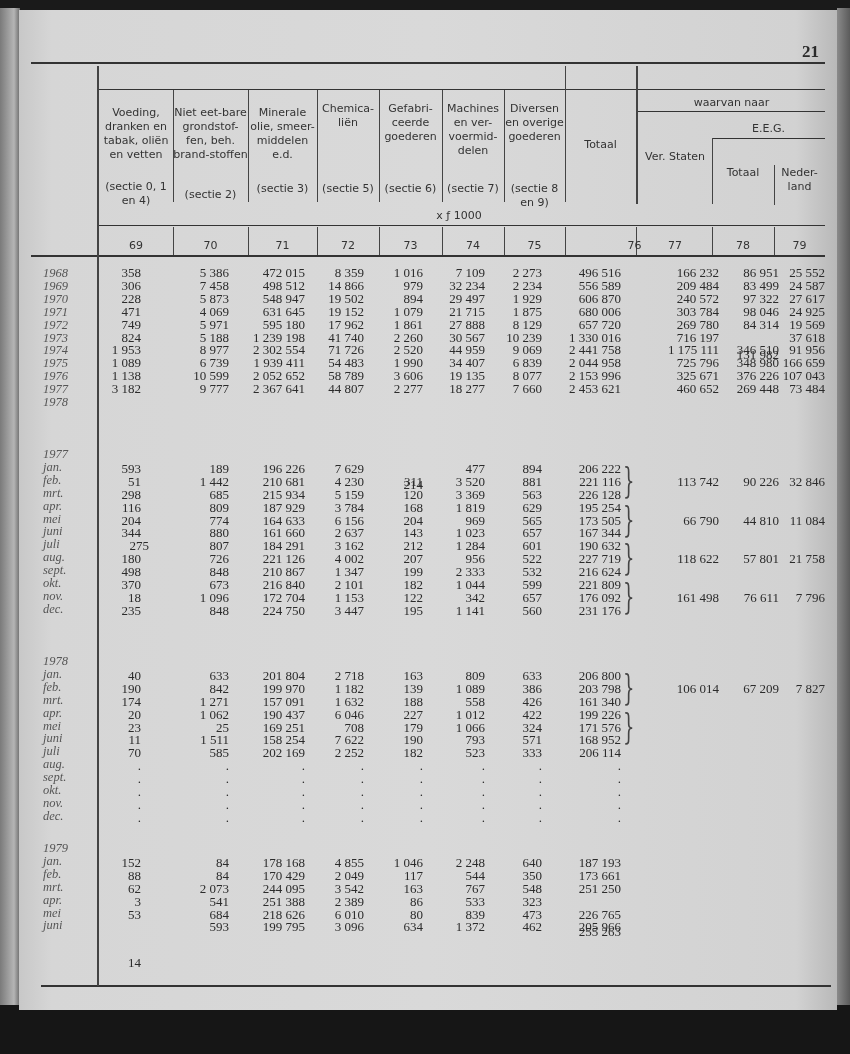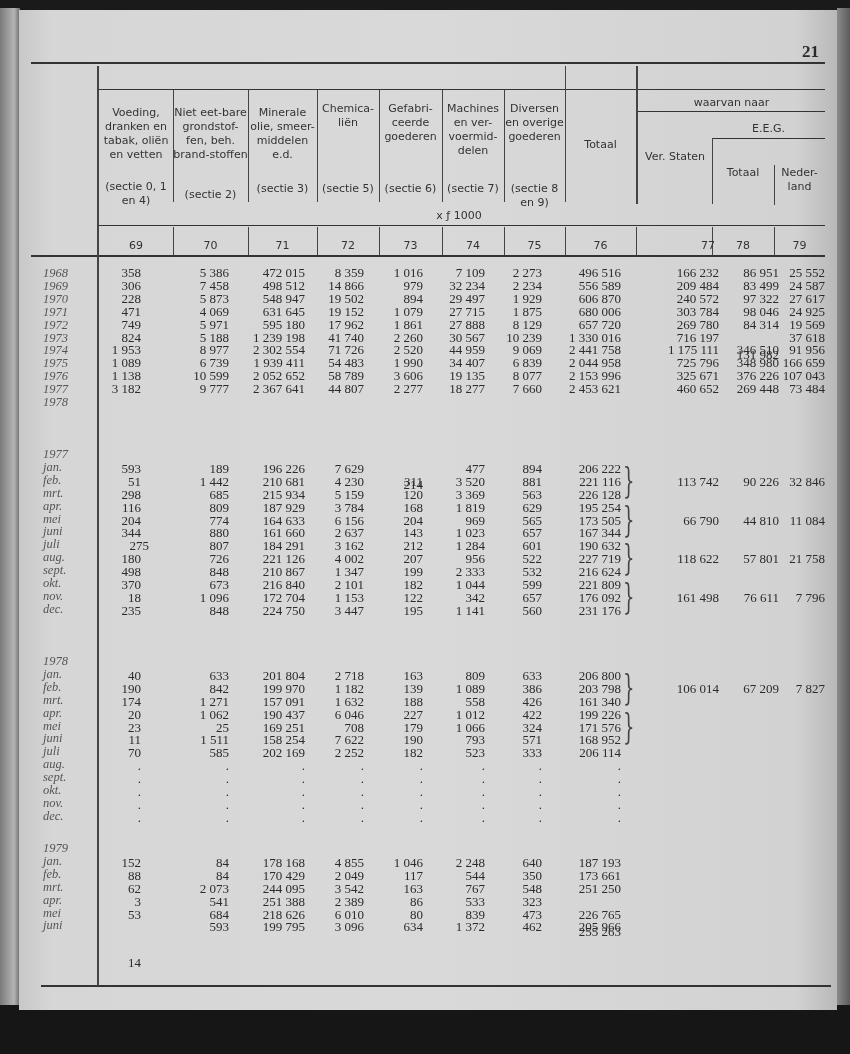"76" div.colnum { padding-left: none -> 34px }
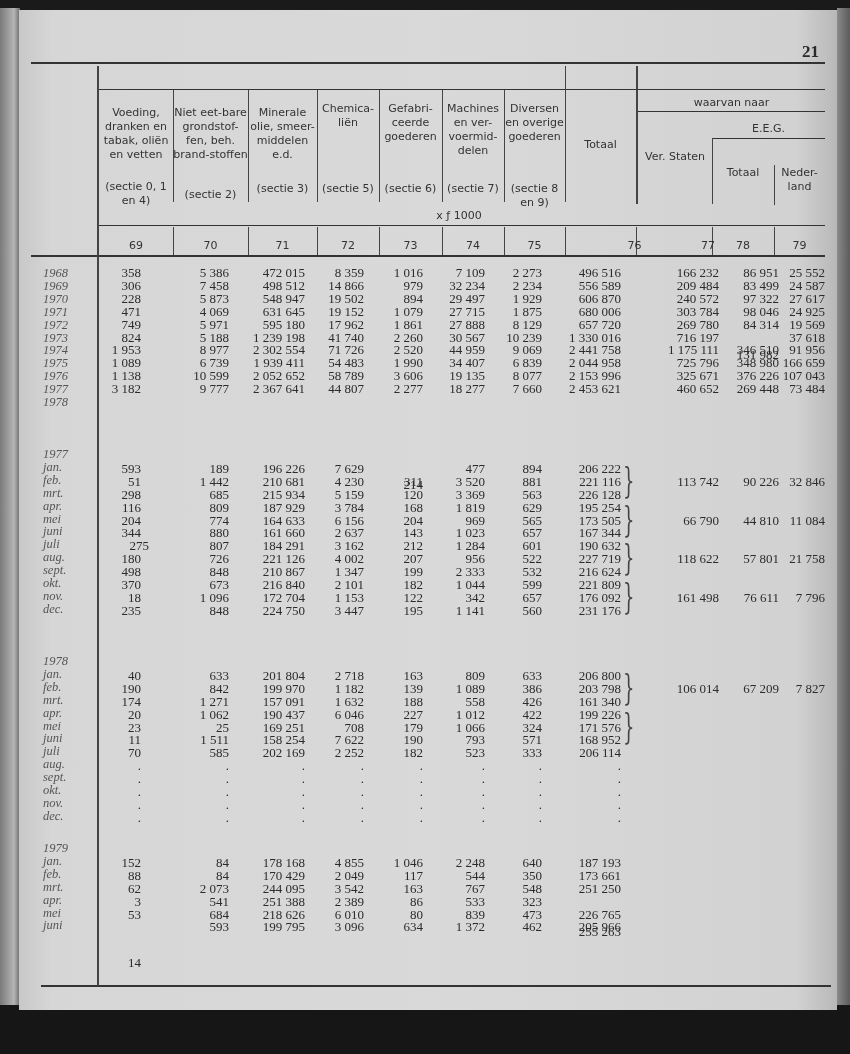"77" div.colnum { left: 652px -> 619px }
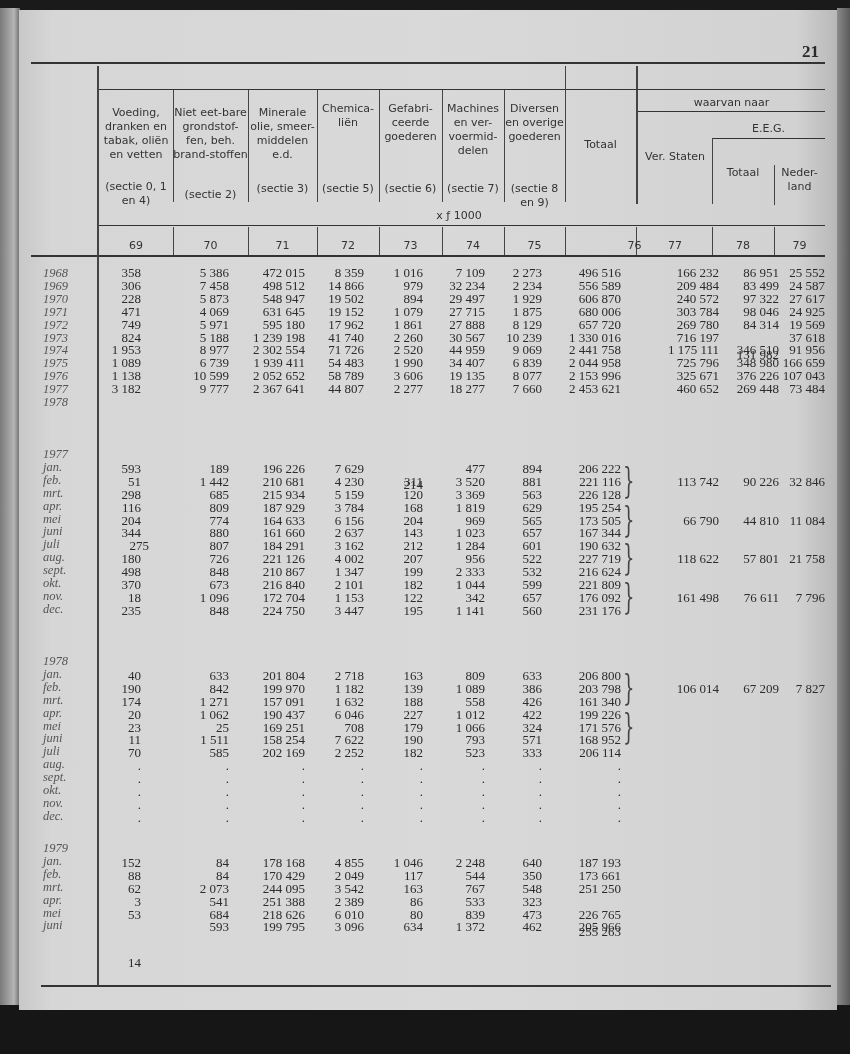"27 715" div.cell { text: 27 715 -> 21 715 }
